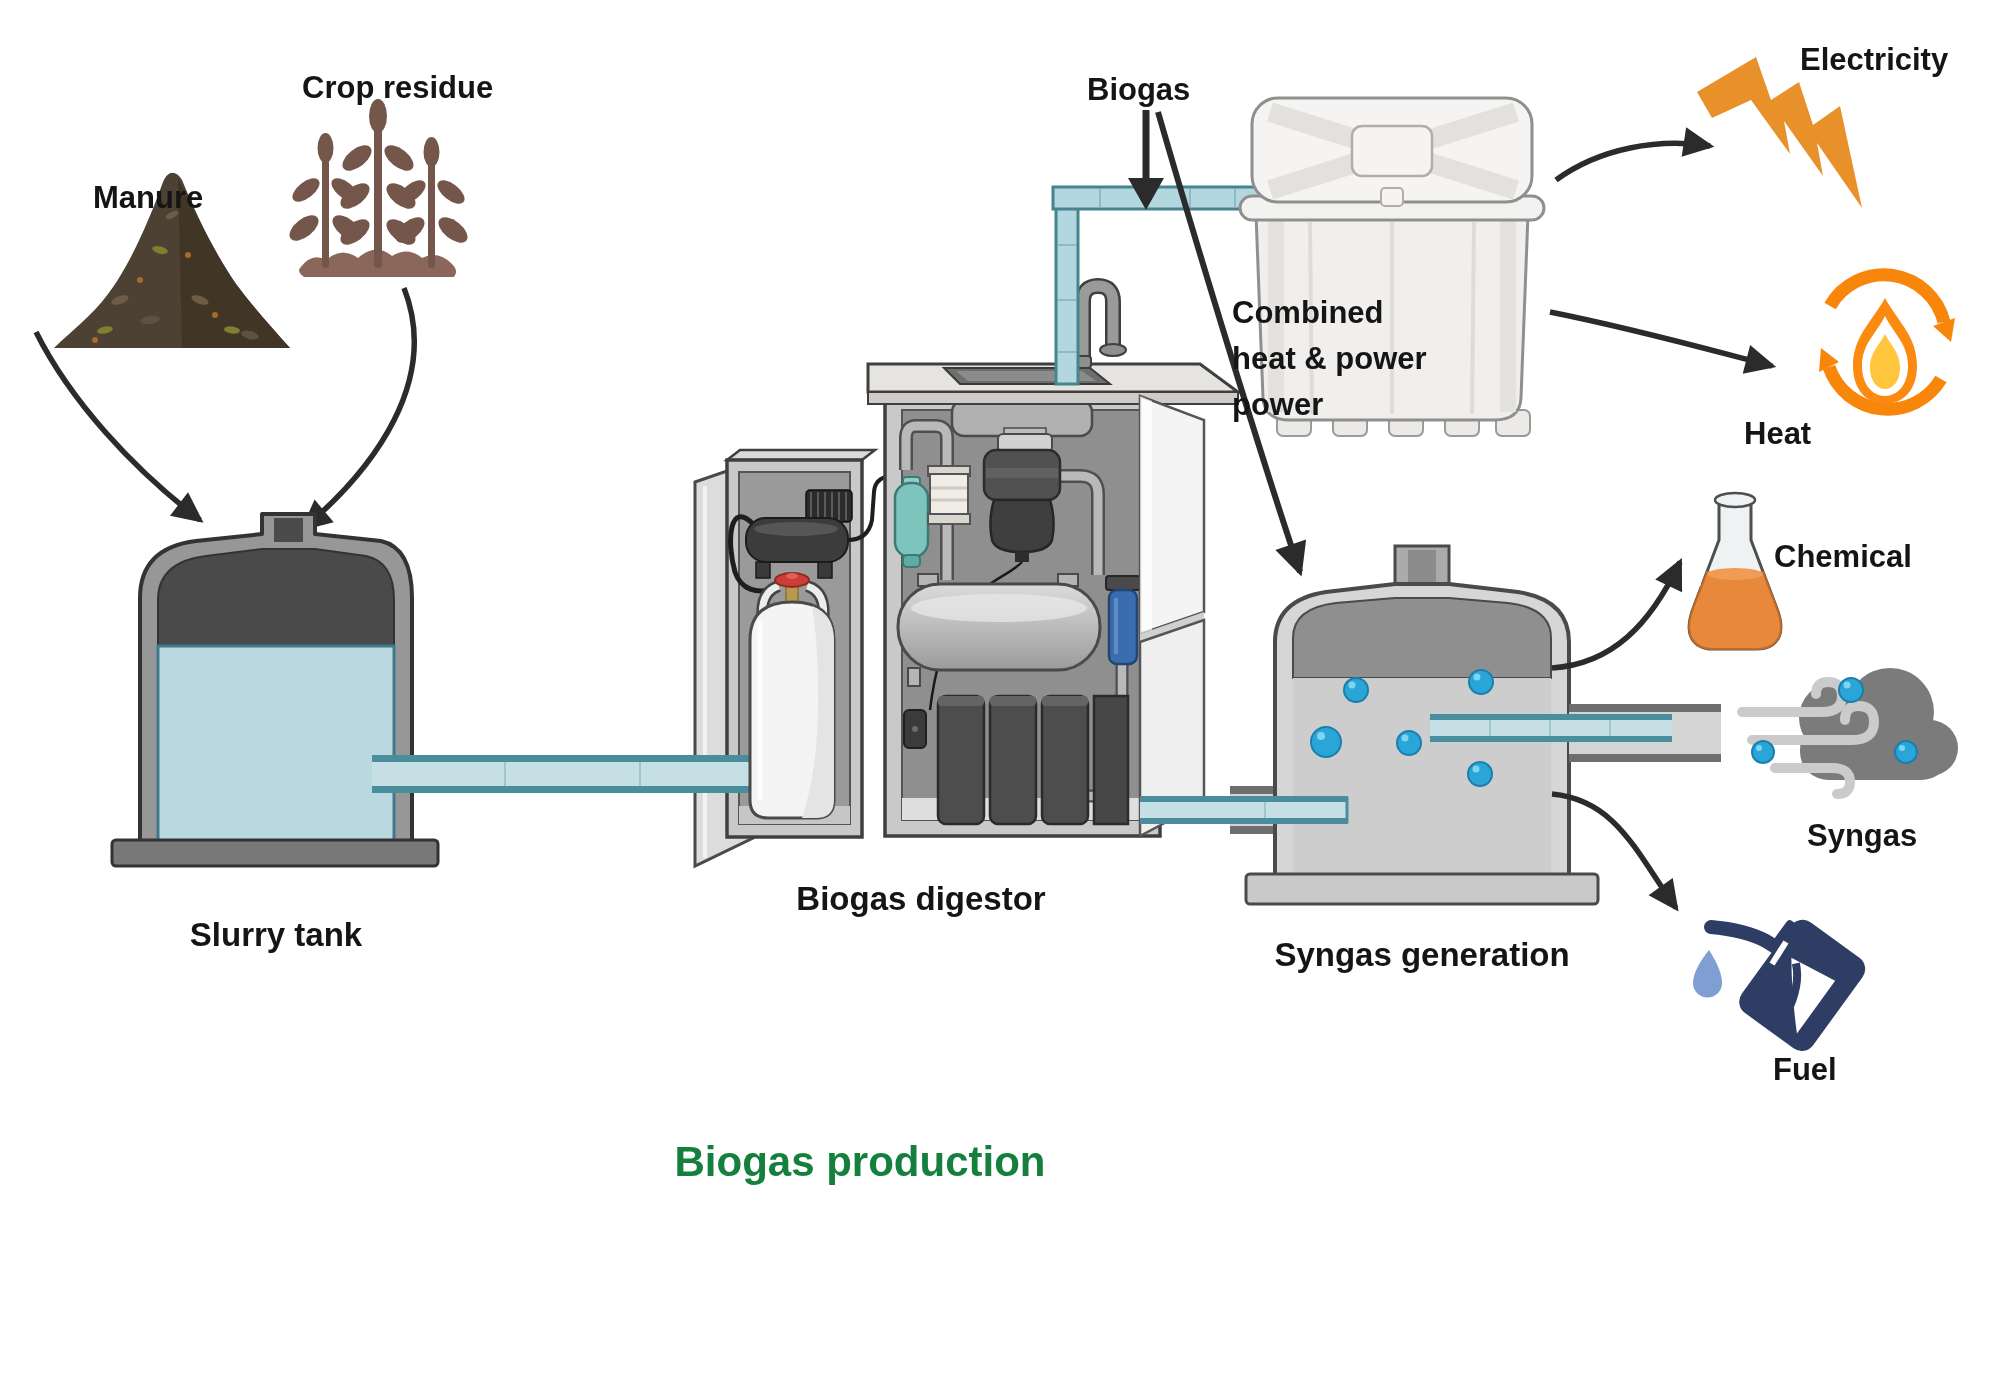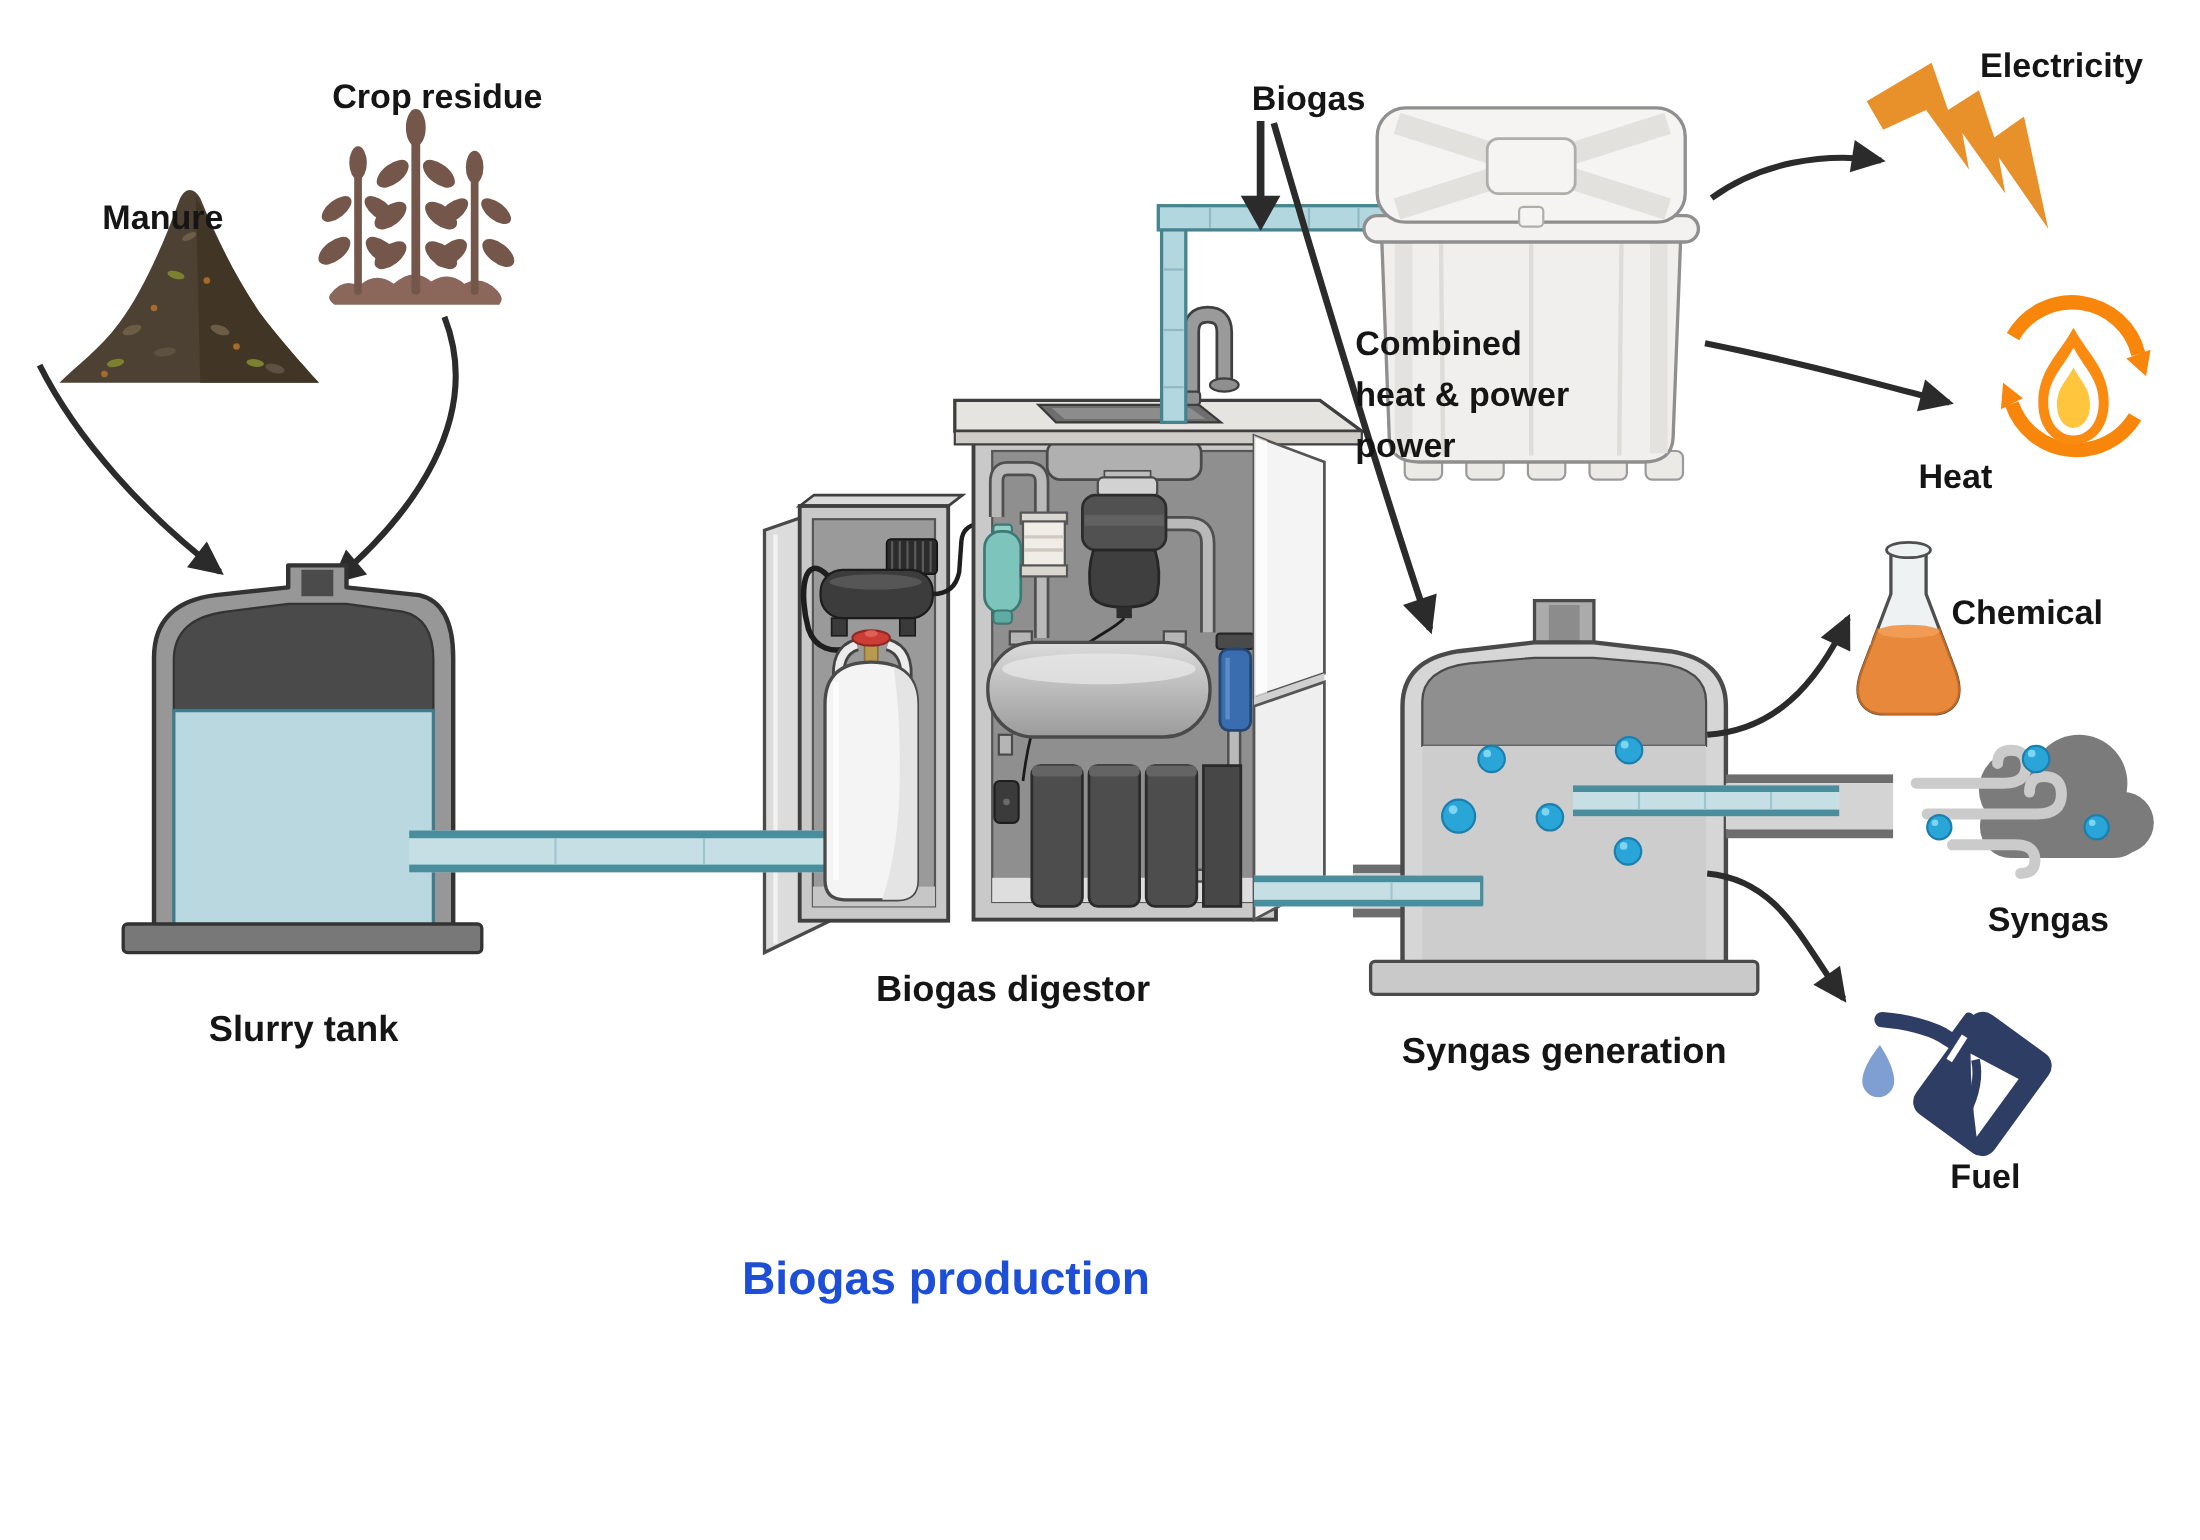"Biogas" div.lbl { left: 1138px -> 1087px }
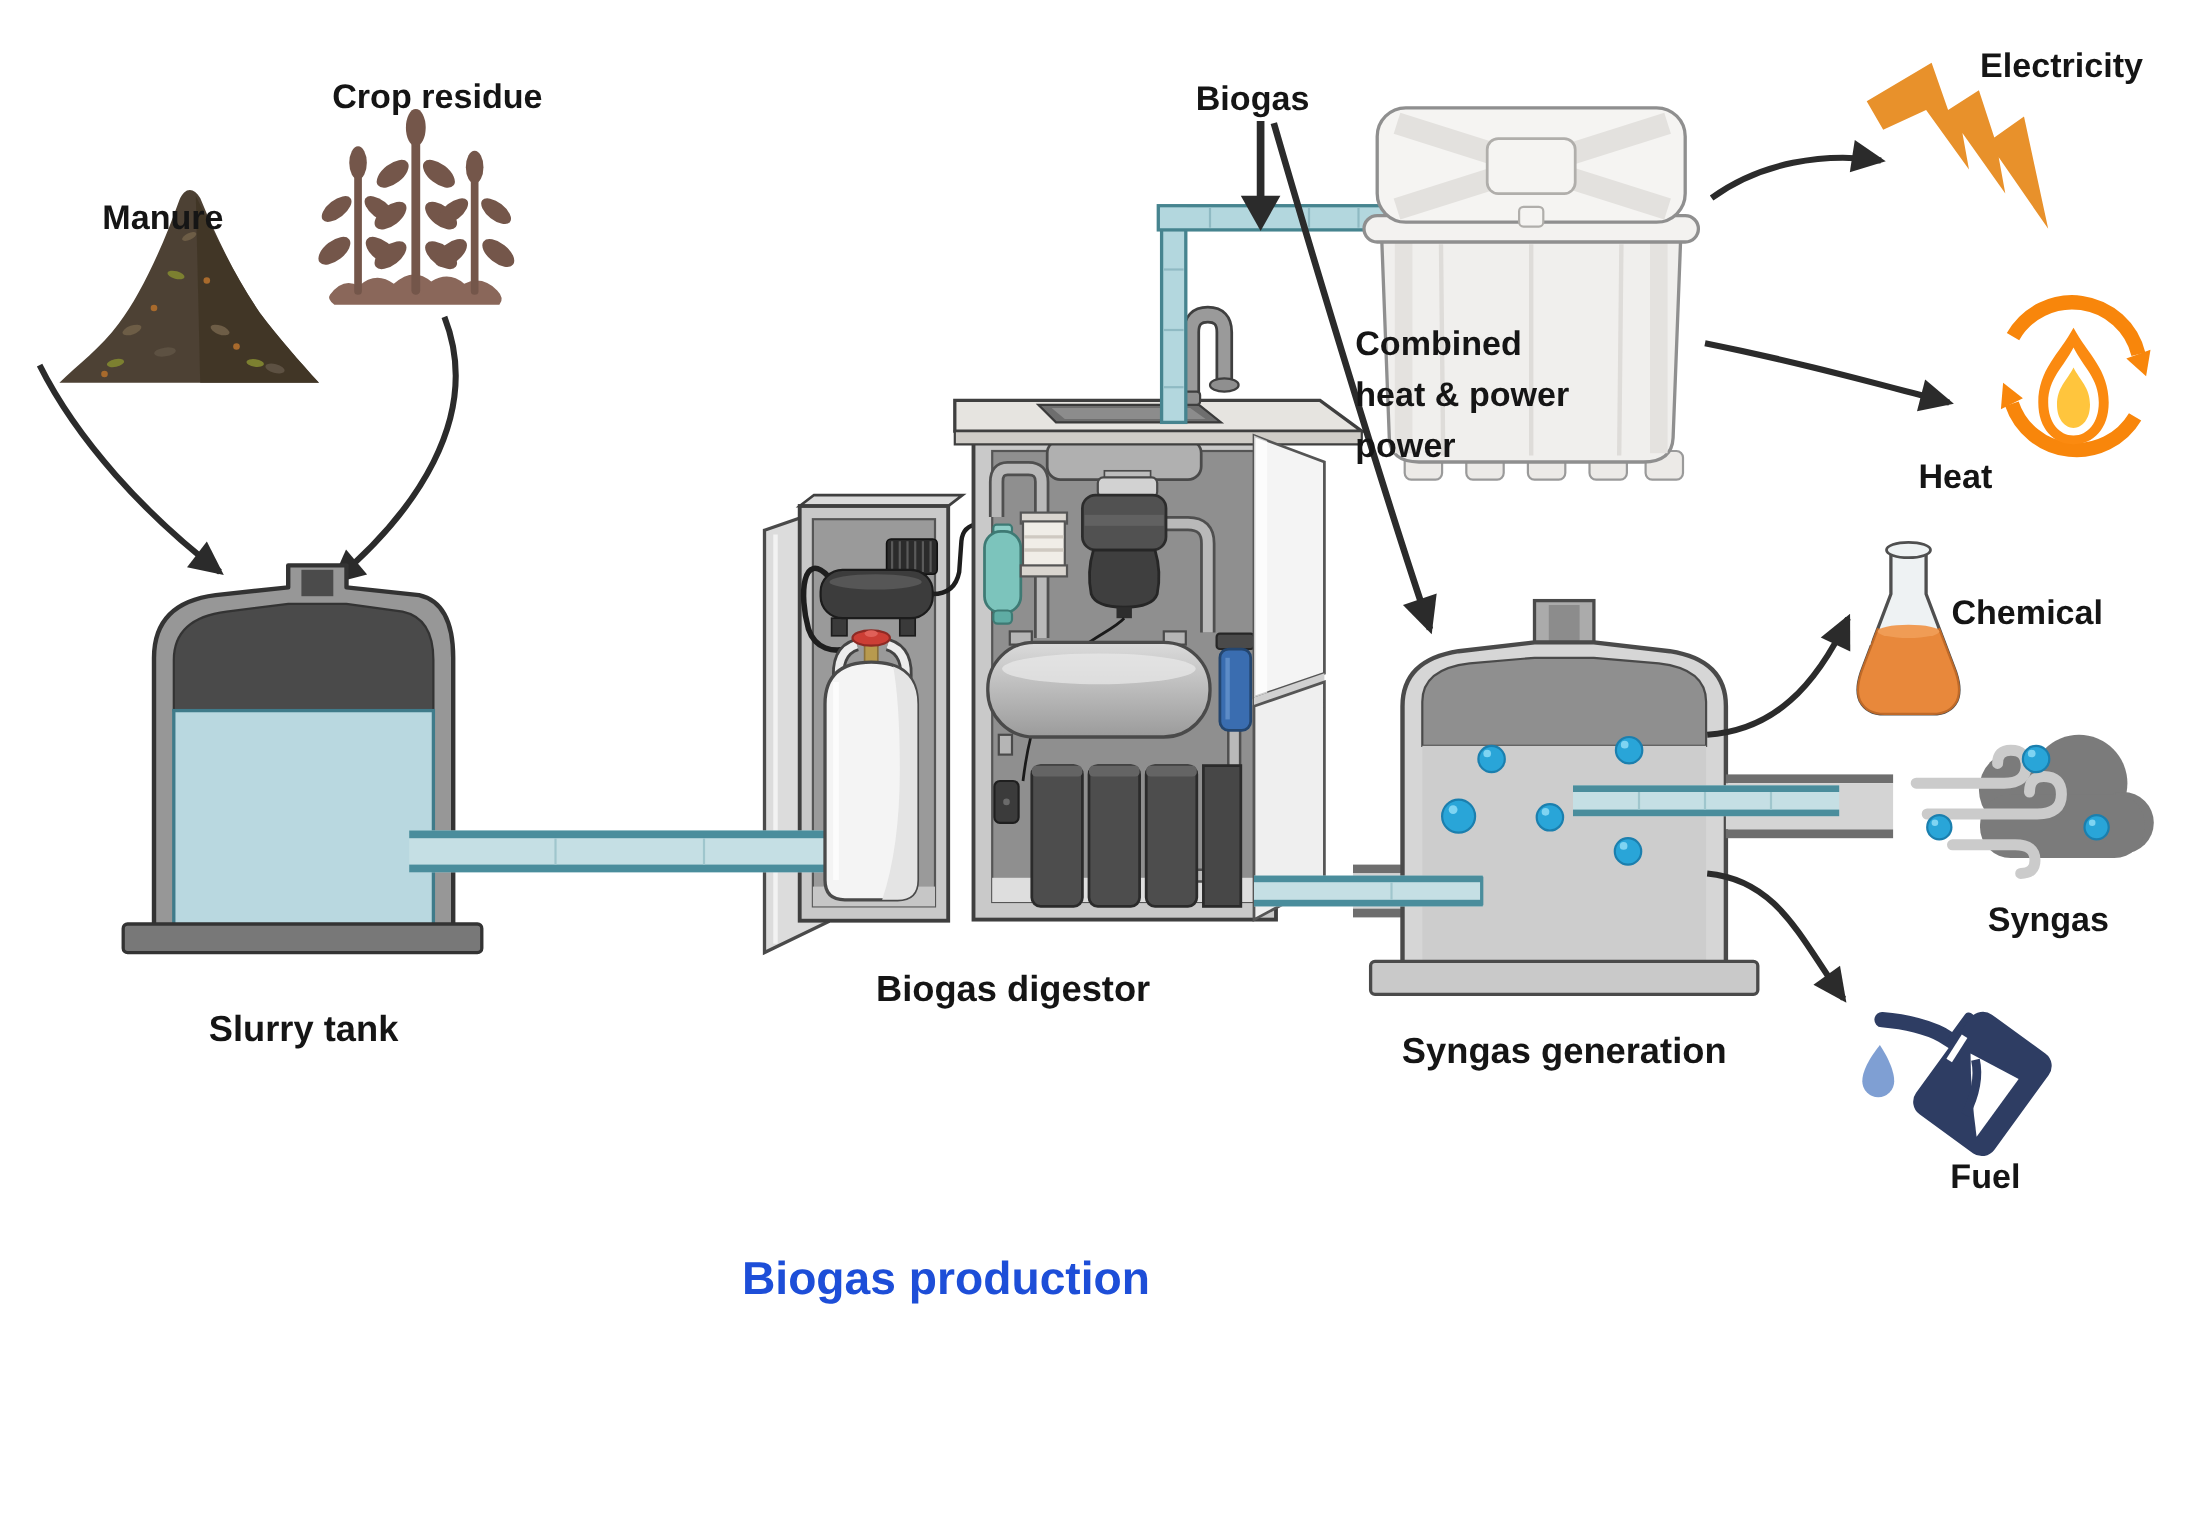"Biogas production" .title { color: #1d4ed8 -> #15803d }
